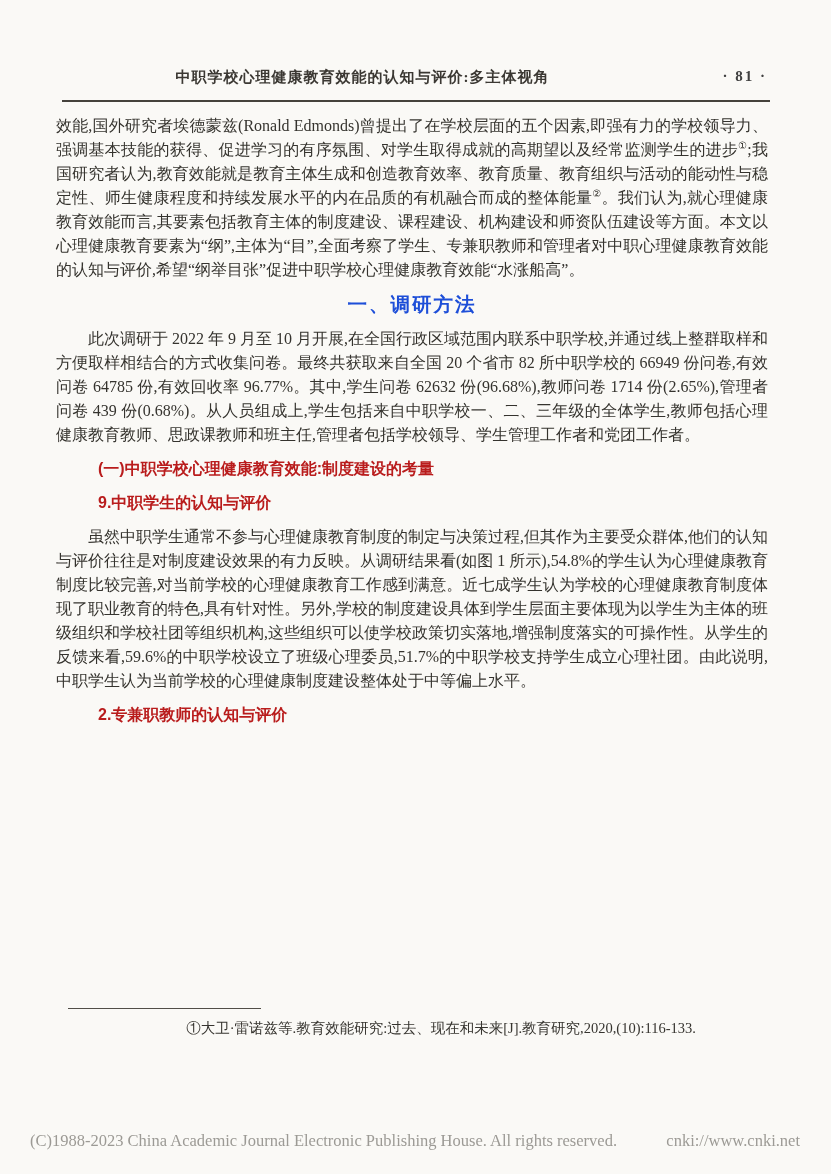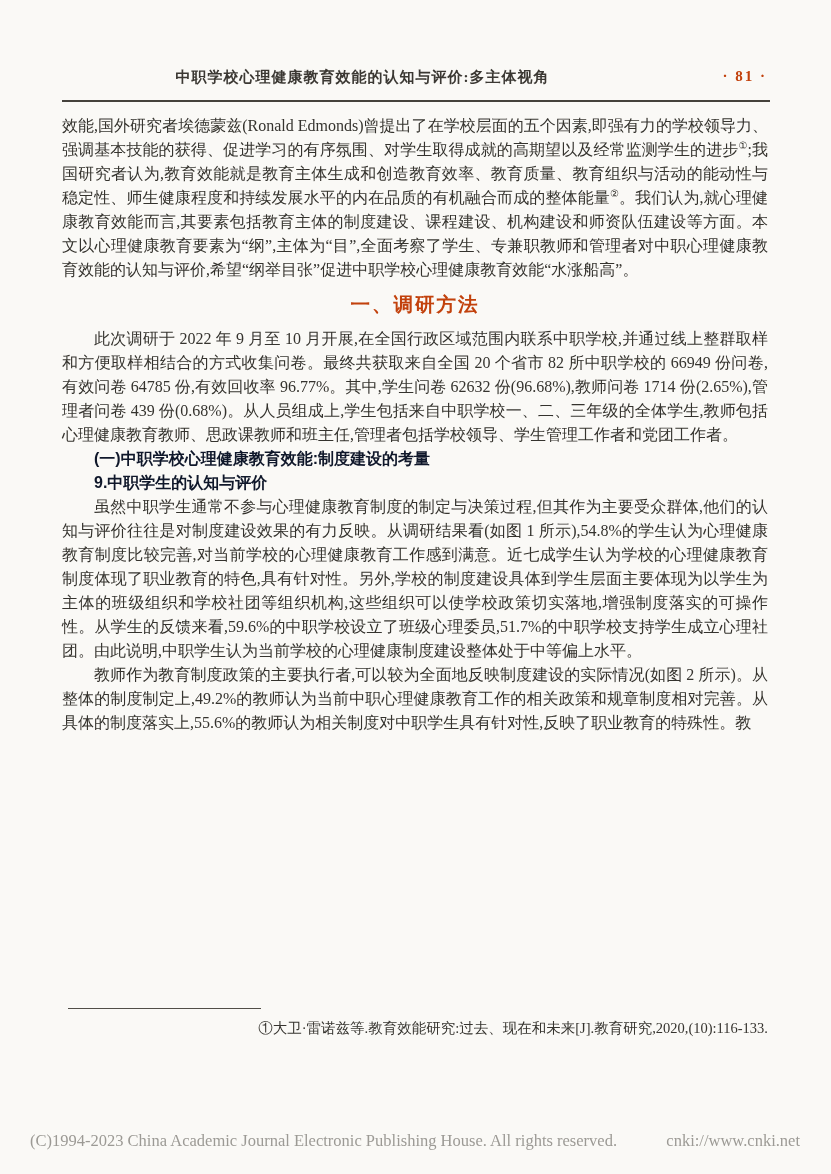"· 81 ·" .ppage { color: #c2410c -> #404040 }
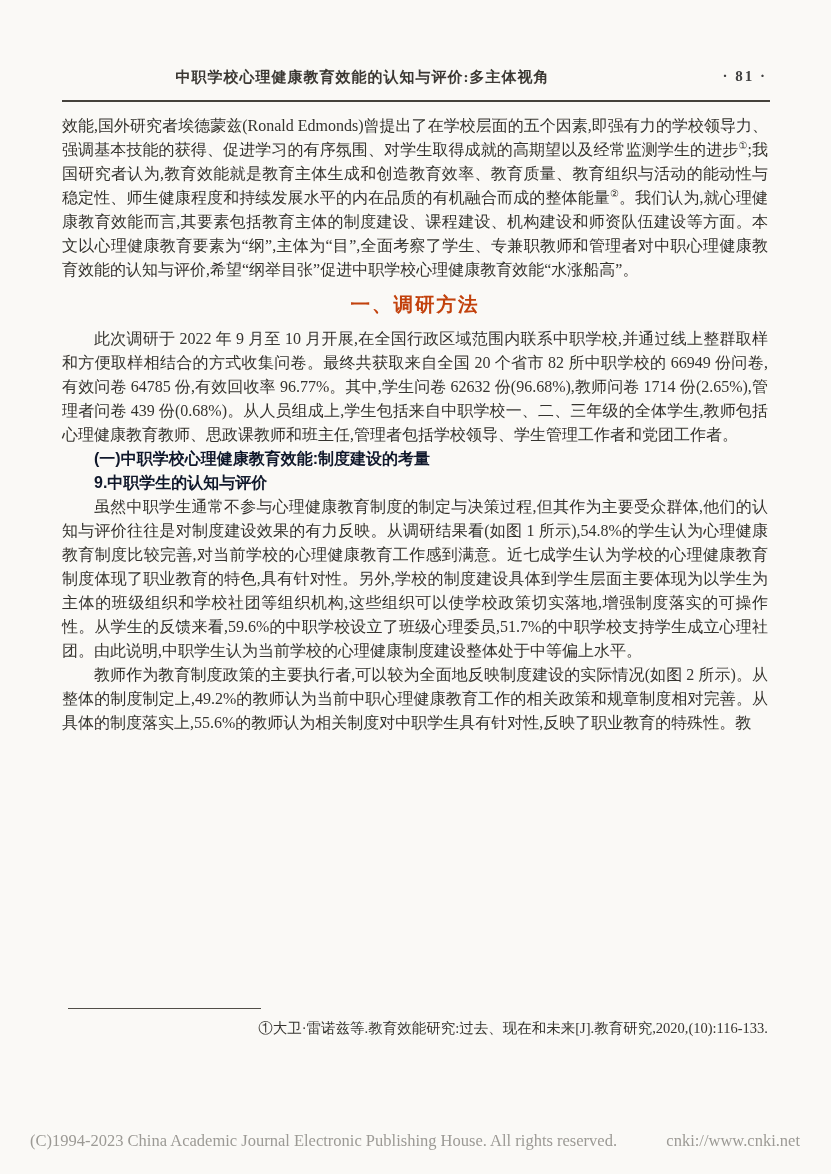"效能,国外研究者埃德蒙兹(Ronald" .article { left: 62px -> 56px }
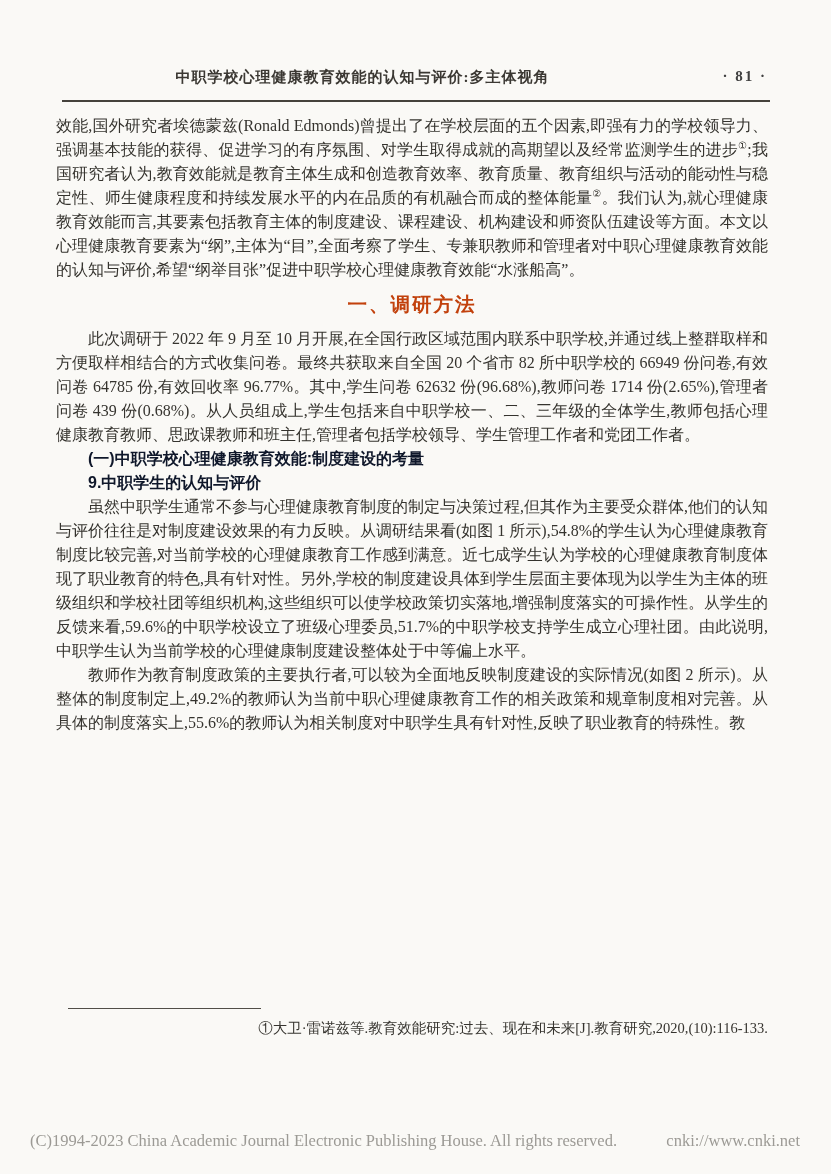"一、调研方法" .sec-heading { color: #c2410c -> #1d4ed8 }
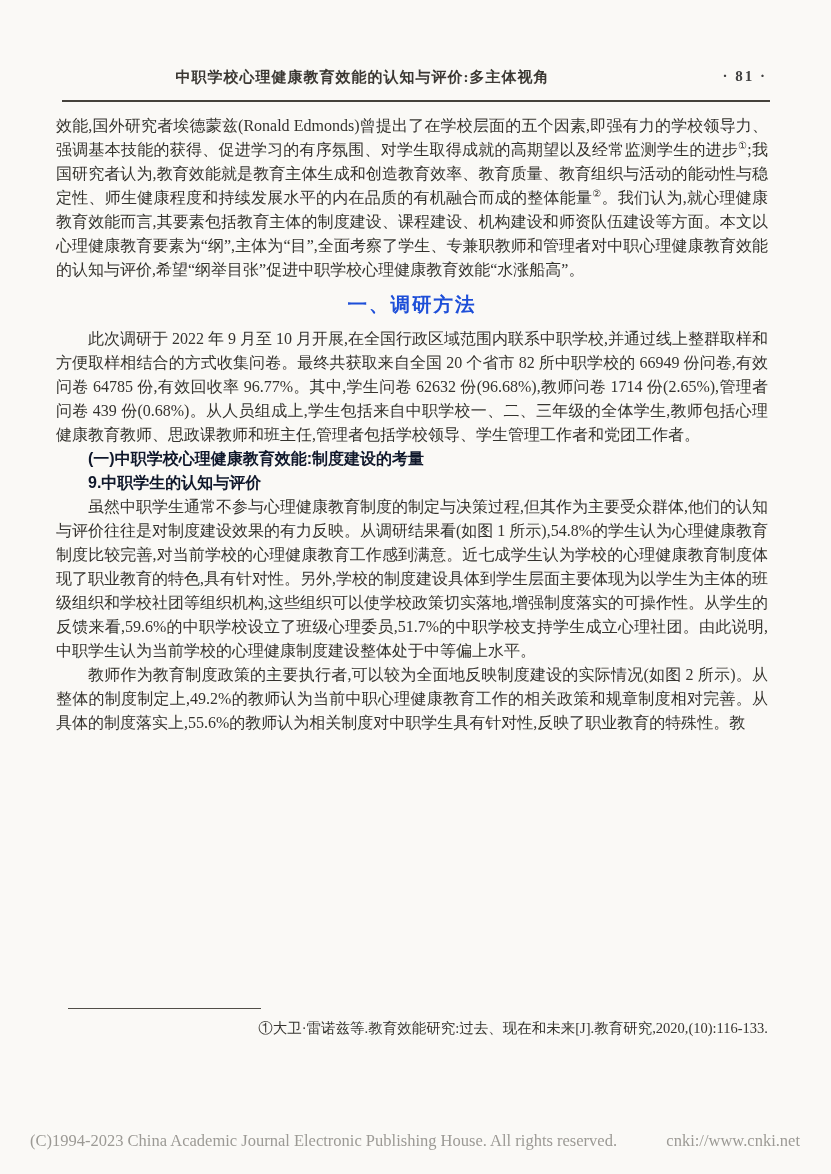"(一)中职学校心理健康教育效能:制度建设的考量" .sub-heading, .item-heading { color: #0f172a -> #b91c1c; margin: 0 -> 10px }
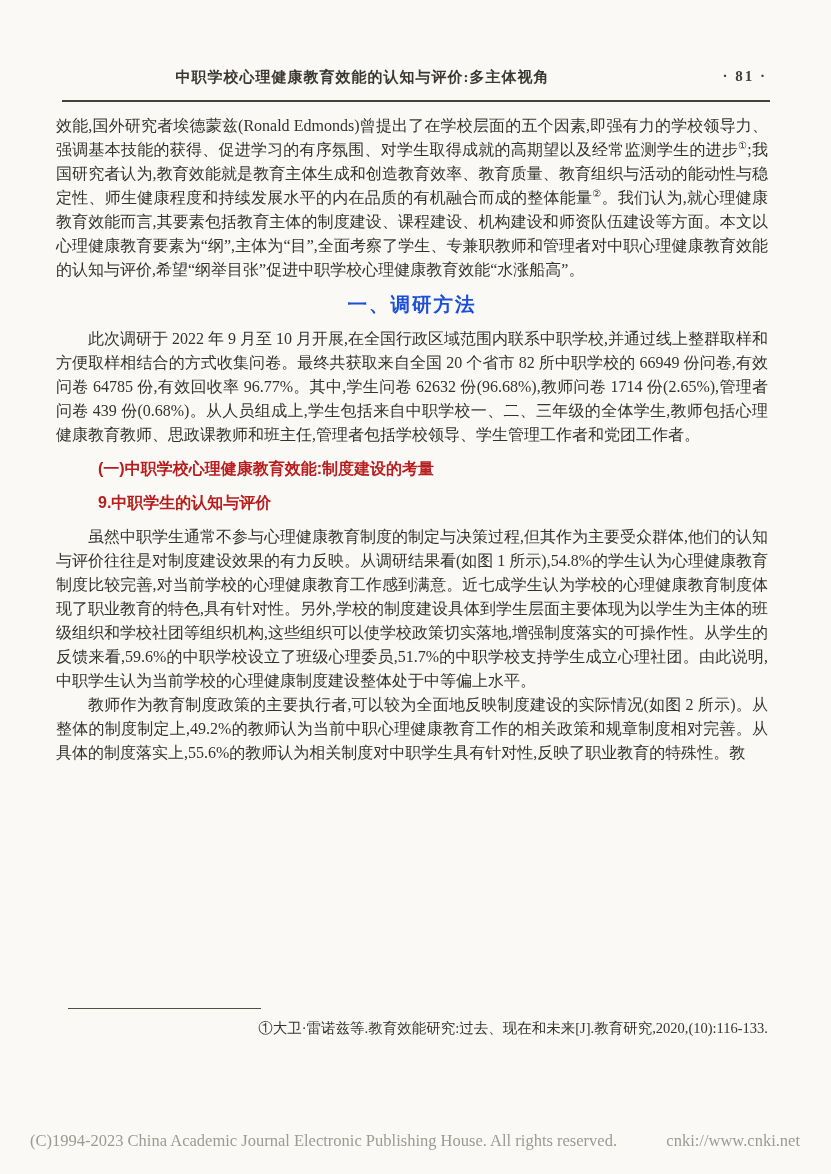"2.专兼职教师的认知与评价" h4.item-heading { html: none -> <h4>2.专兼职教师的认知与评价</h4> }
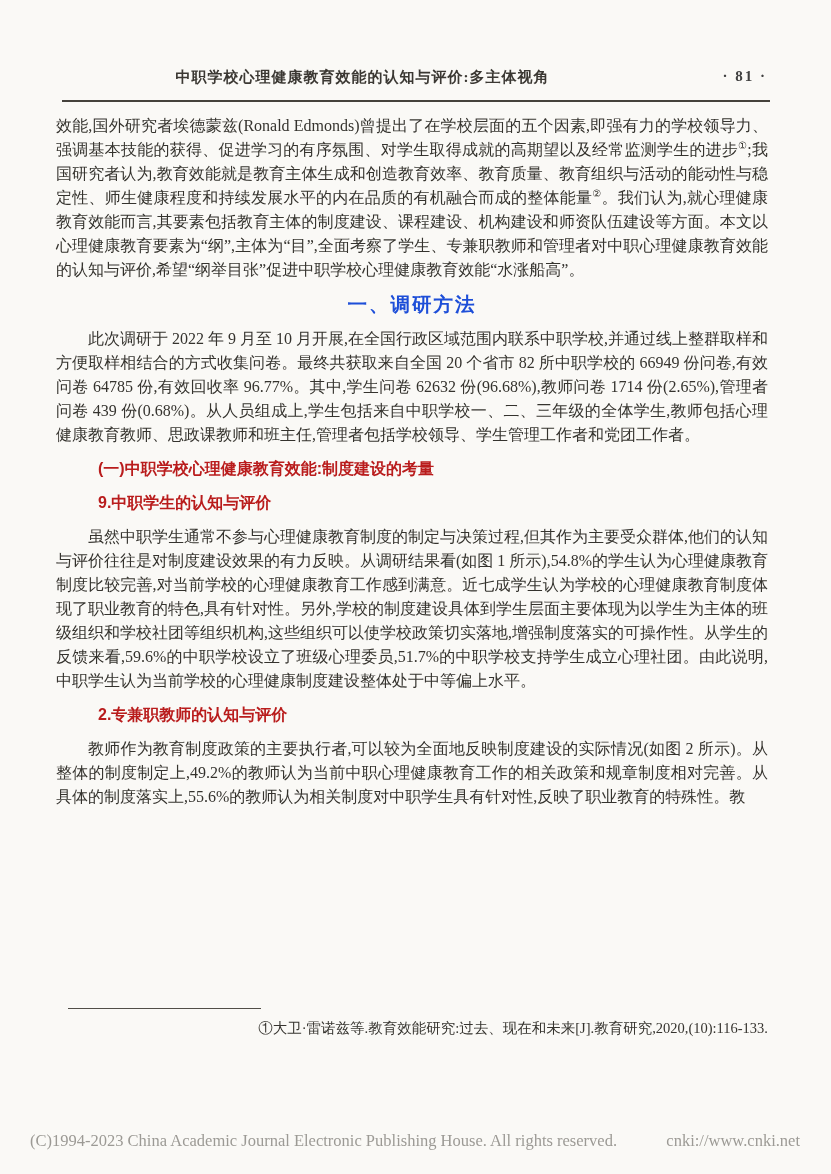"教师作为教育制度政策的主要执行者,可以较为全面地反映制度建设的实际情况(如图 2" p { html: <p>教师作为教育制度政策的主要执行者,可以较为全面地反映制度建设的实际情况(如图 2 所示)。从整体的制度制定上,49.2%的教师认为当前中职心理健康教育工作的相关政策和规章制度相对完善。从具体的制度落实上,55.6%的教师认为相关制度对中职学生具有针对性,反映了职业教育的特殊性。教</p> -> none }
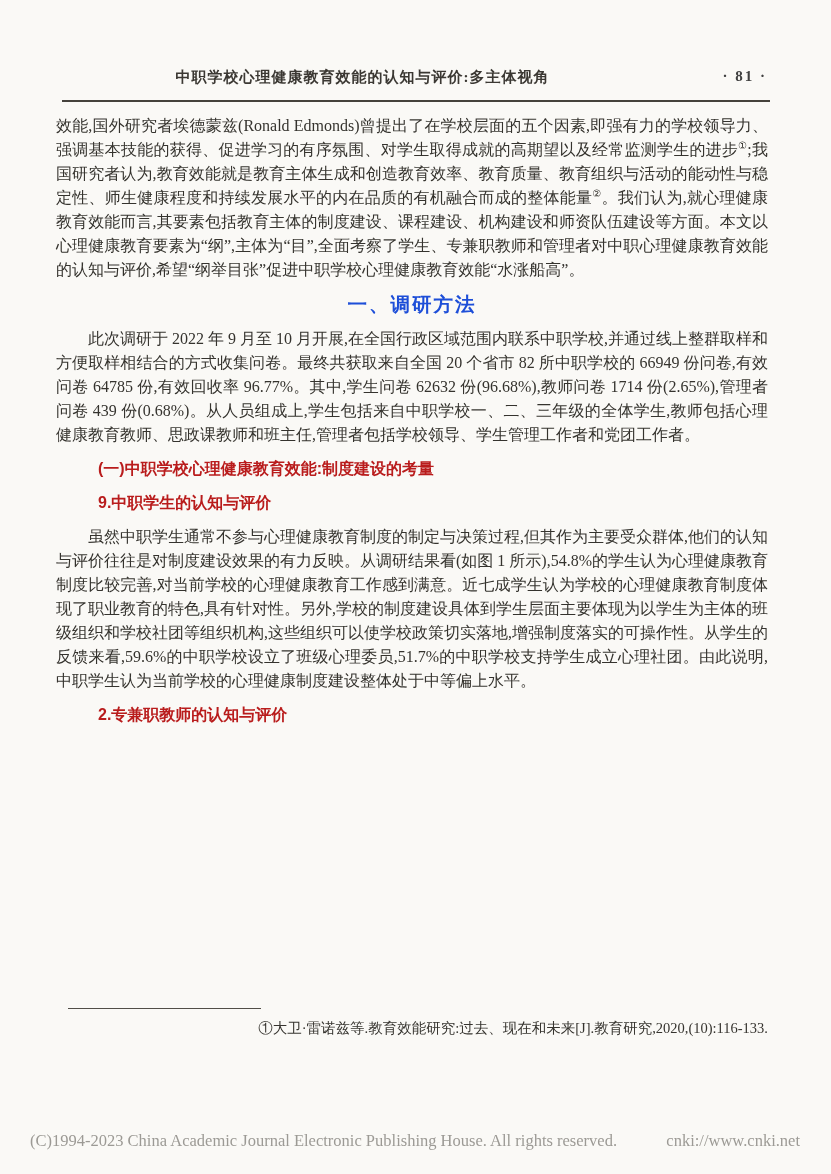"①大卫·雷诺兹等.教育效能研究:过去、现在和未来[J].教育研究,2020,(1" .footnotes { text-align: right -> center }
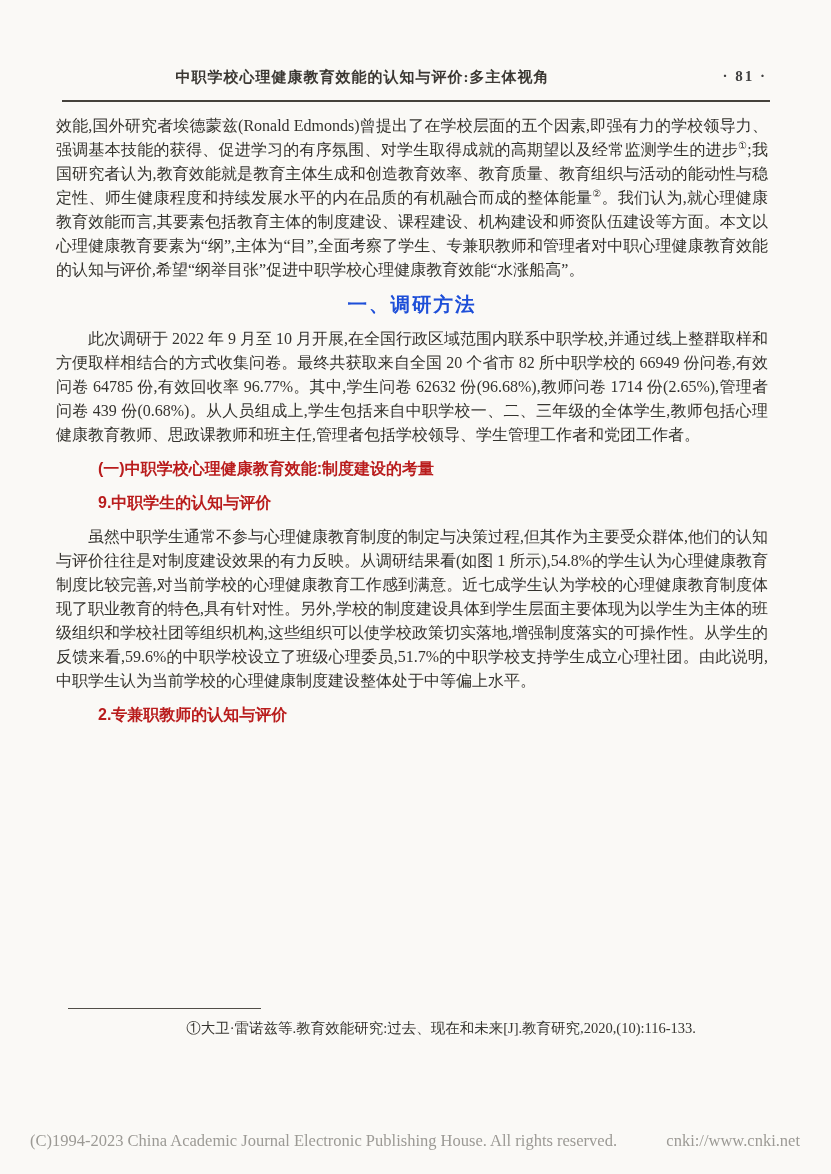"(C)1994-2023 China Academic Journal" span { text: 1994-2023 -> 1988-2023 }
